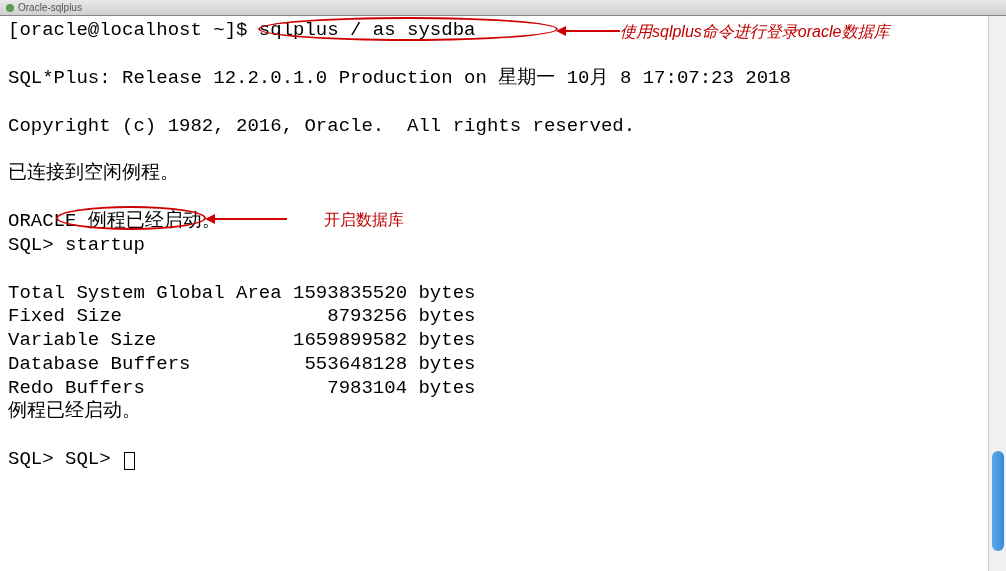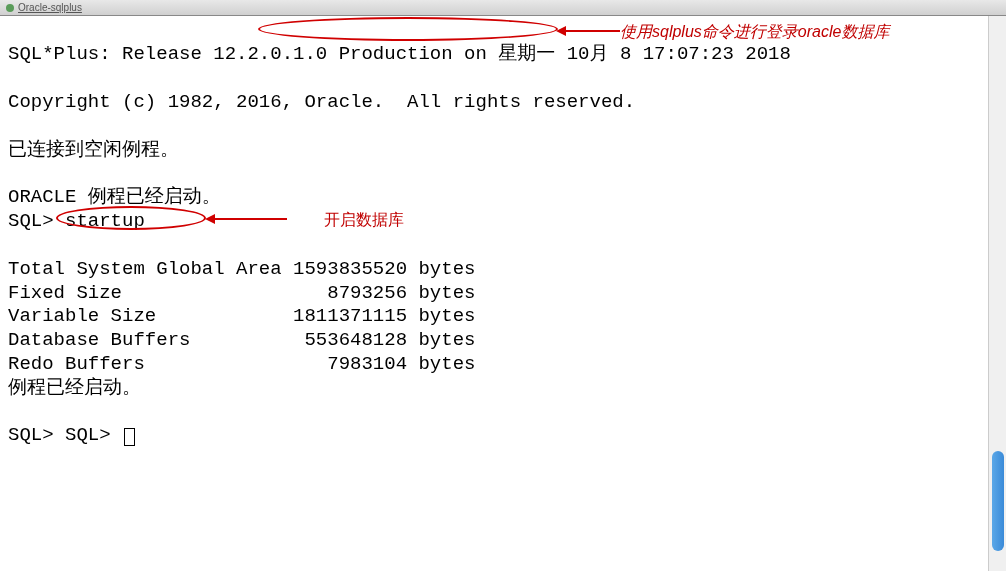"Oracle-sqlplus" .title-bar-text { text-decoration: underline -> none }
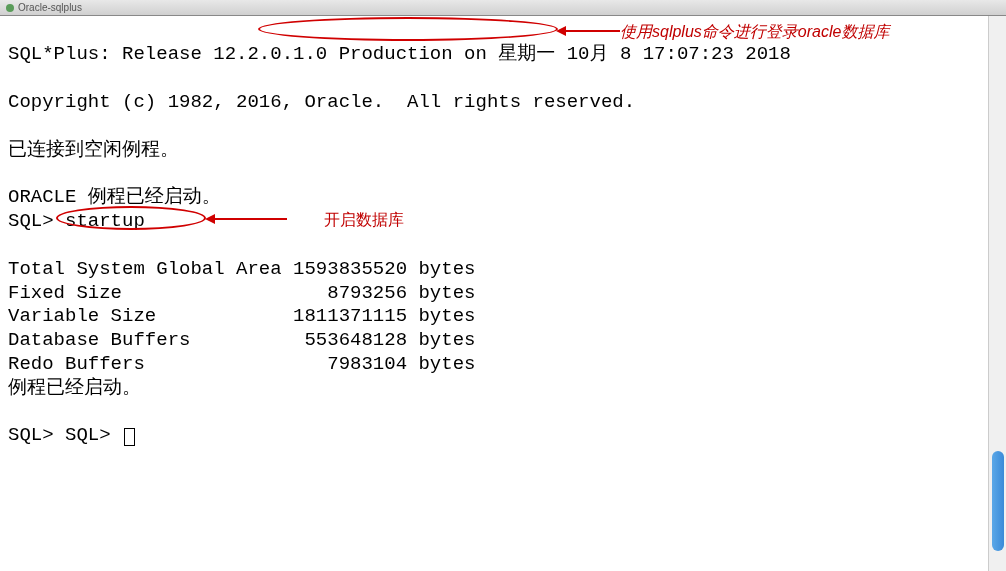"[oracle@localhost ~]$ sqlplus / as" div.terminal-line { html: none -> <div><span>[oracle@localhost ~]$ </span><span>sqlplus / as sysdba</span></div> }
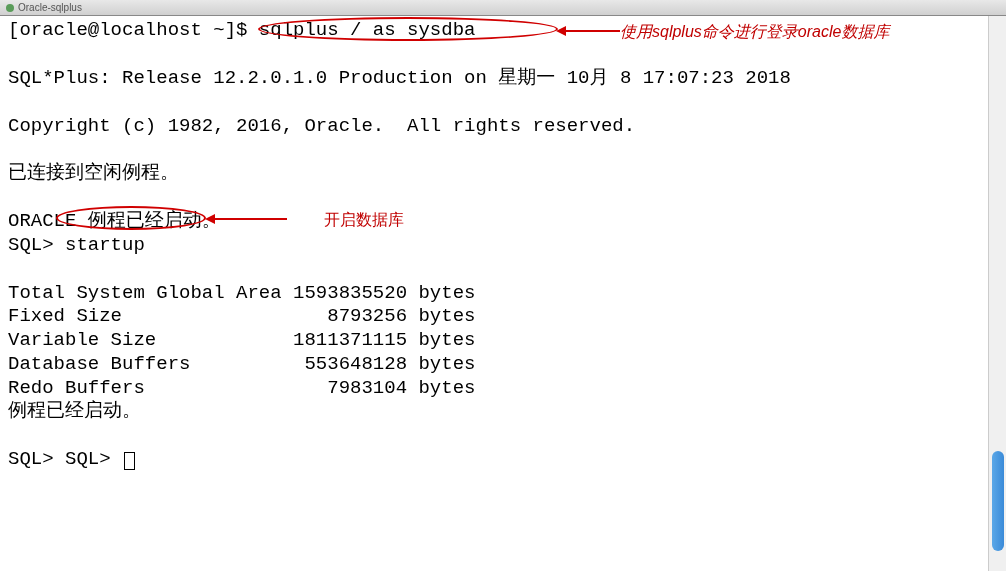"Variable Size 1811371115 bytes" div.terminal-line { text: 1811371115 -> 1659899582 }
